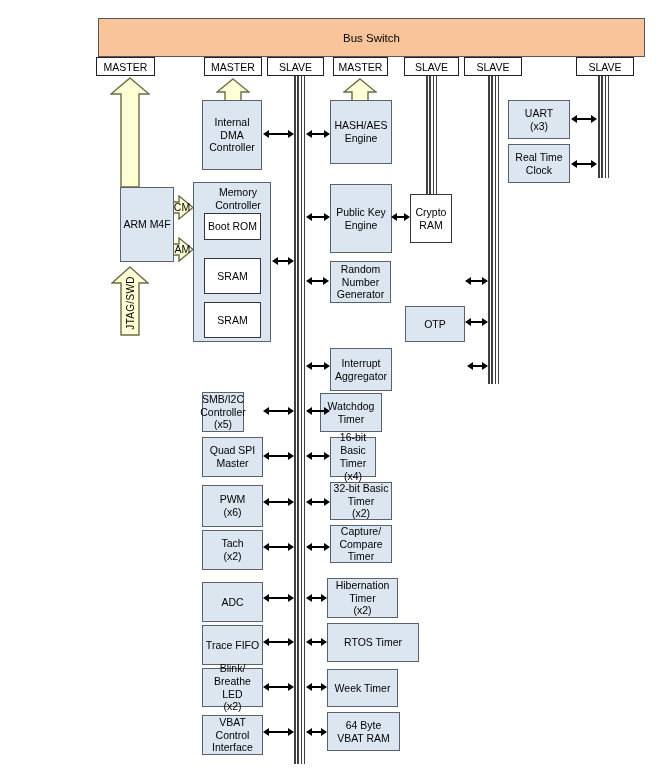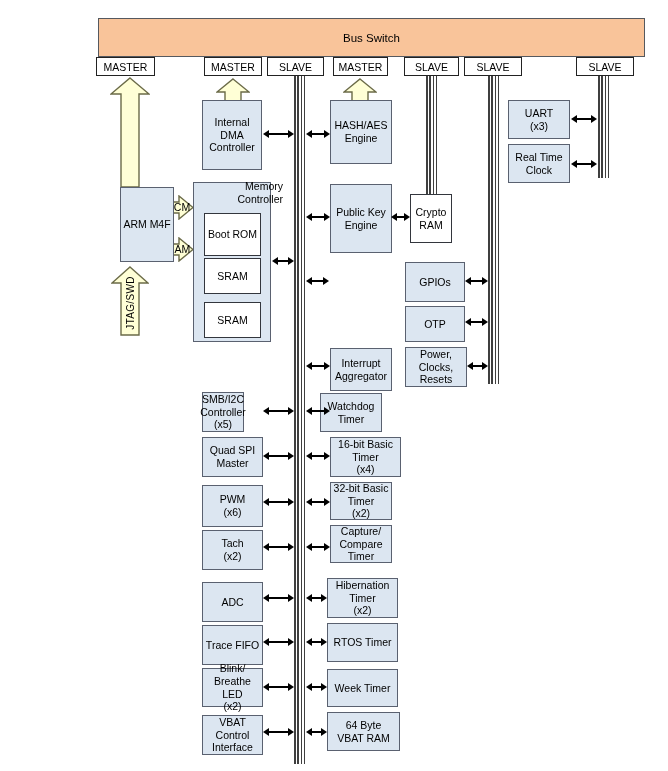"Memory" .mclabel { text-align: right -> center; top: 180px -> 186px }
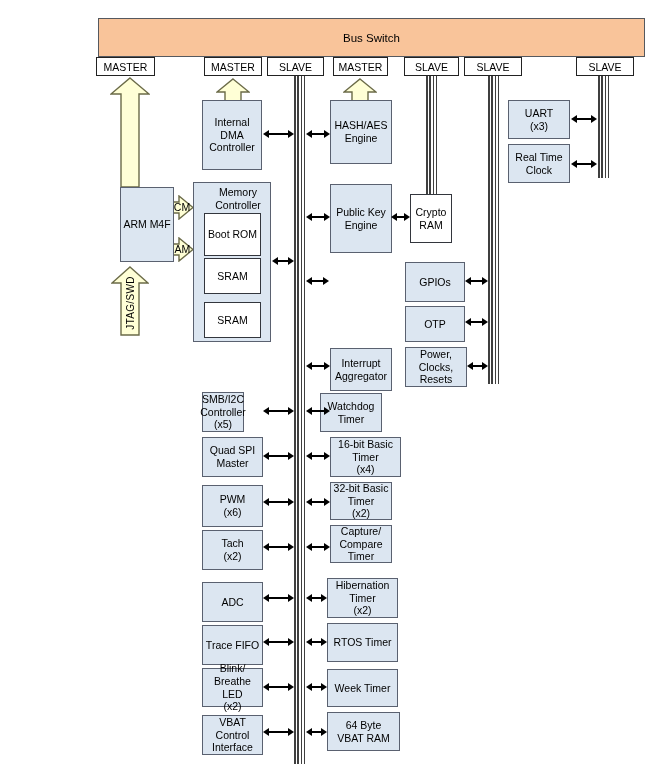"Boot ROM" div.box { height: 43px -> 27px }
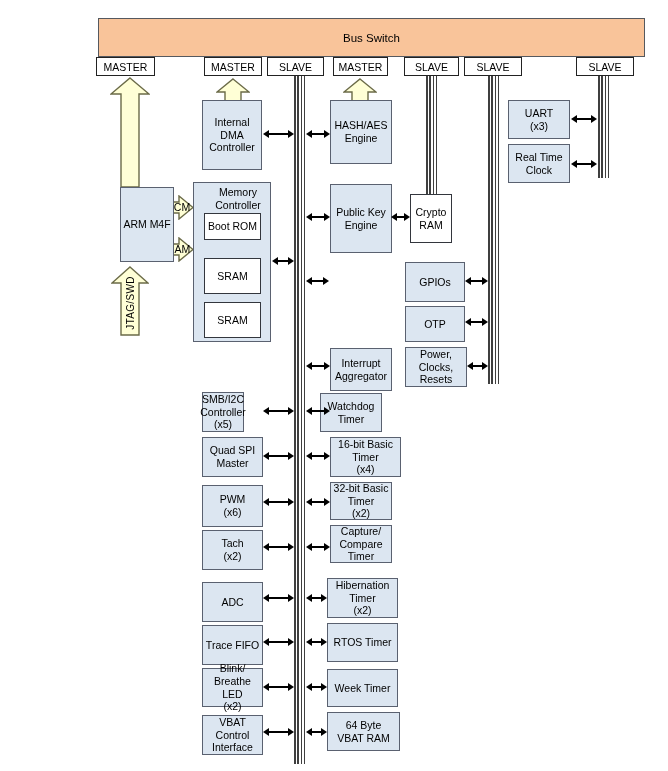"Random" div.box { html: none -> <div>Random Number Generator</div> }
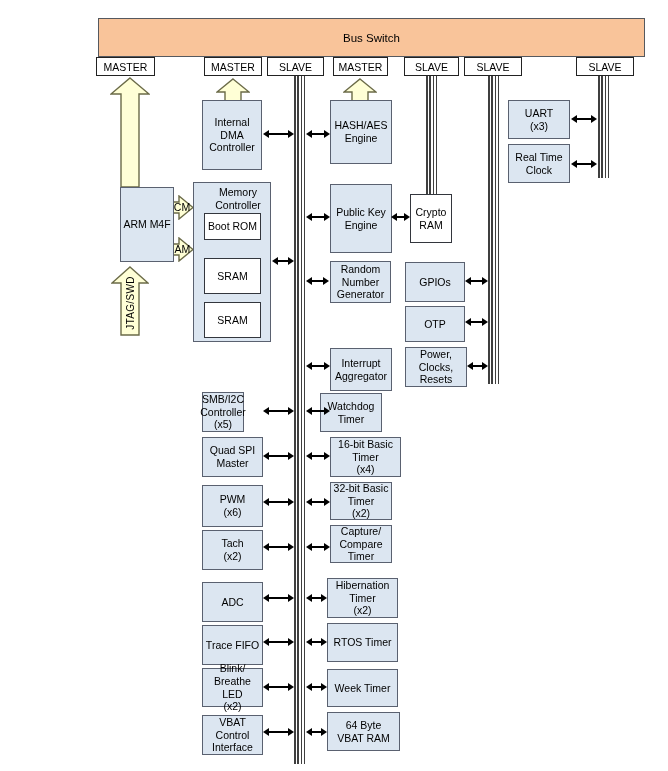"GPIOs" div.box { html: <div>GPIOs</div> -> none }
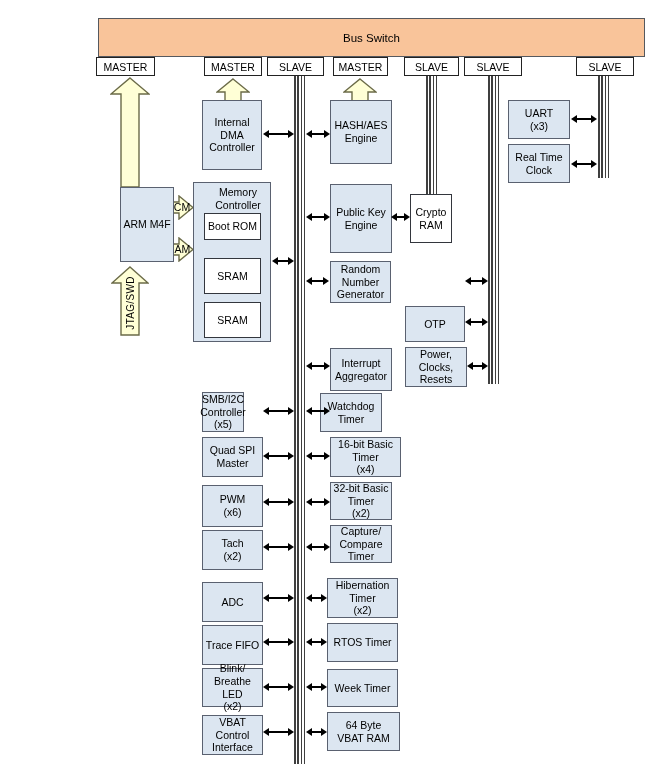"Power," div.box { html: <div>Power, Clocks, Resets</div> -> none }
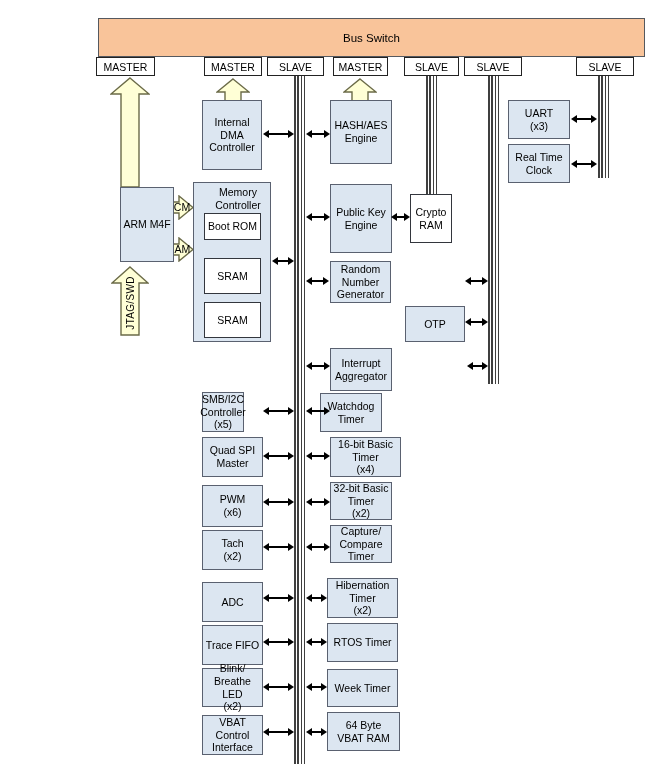"16-bit Basic" div.box { width: 71px -> 46px }
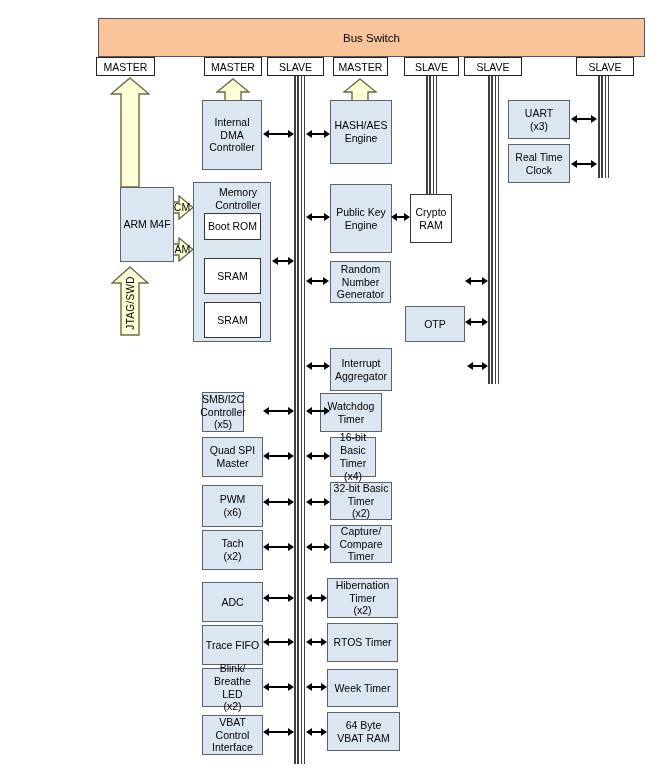"RTOS Timer" div.box { width: 71px -> 92px }
